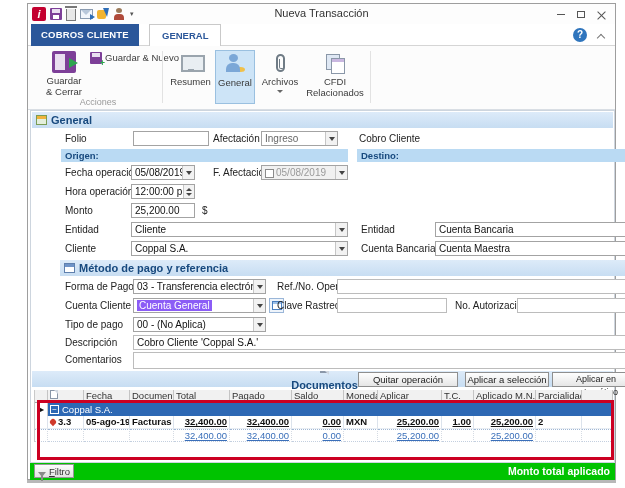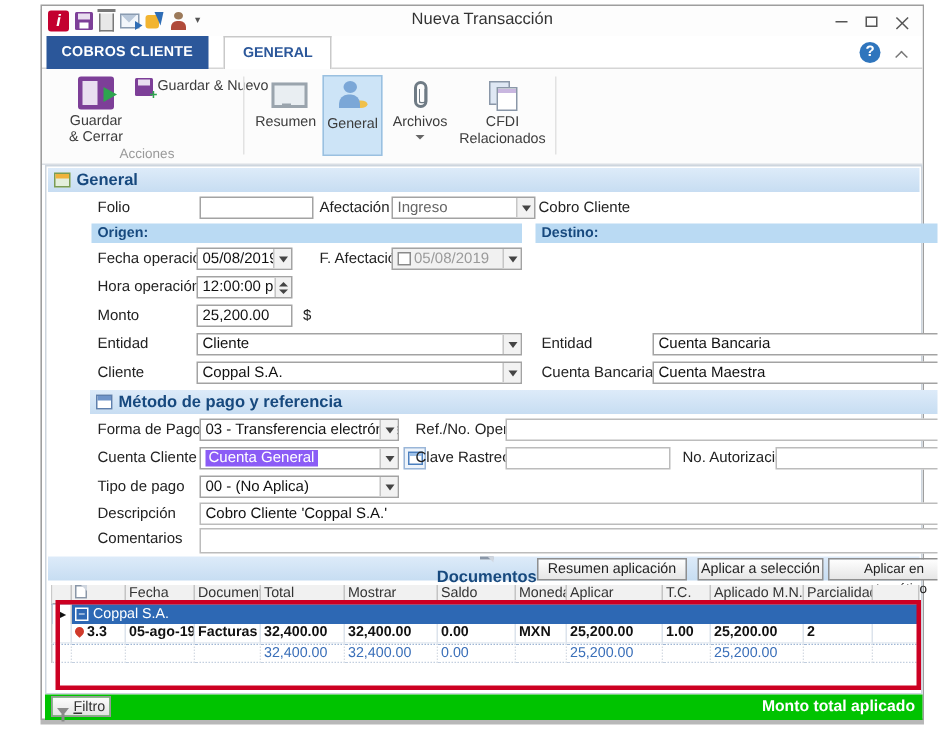"Ingreso" div.fld { width: 96px -> 77px }
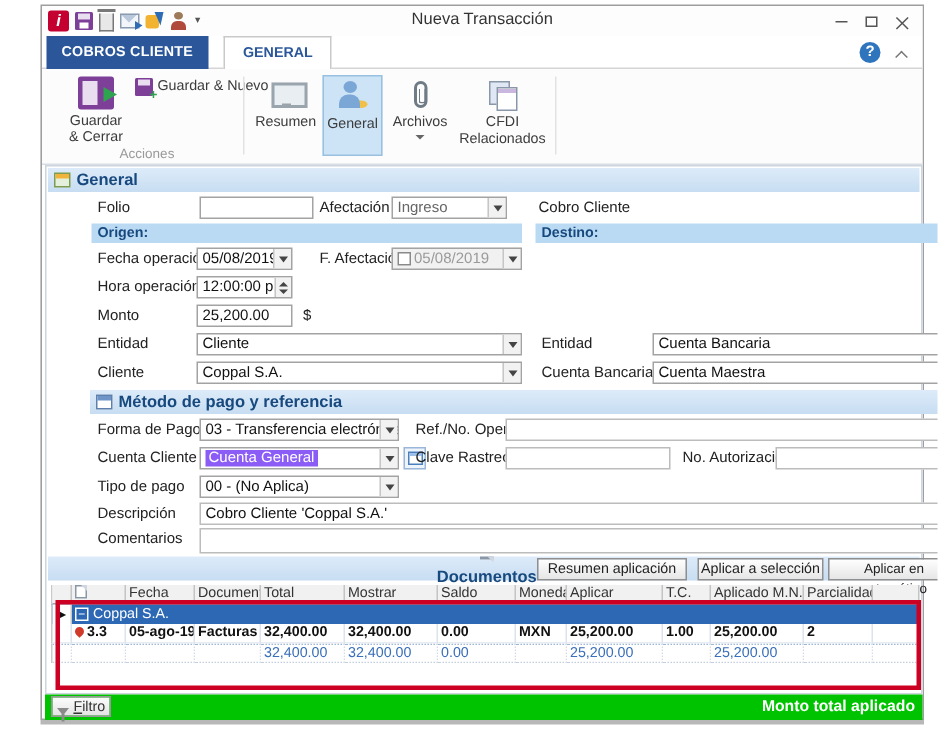"Resumen aplicación" div.doc-btn { text: Resumen aplicación -> Quitar operación }
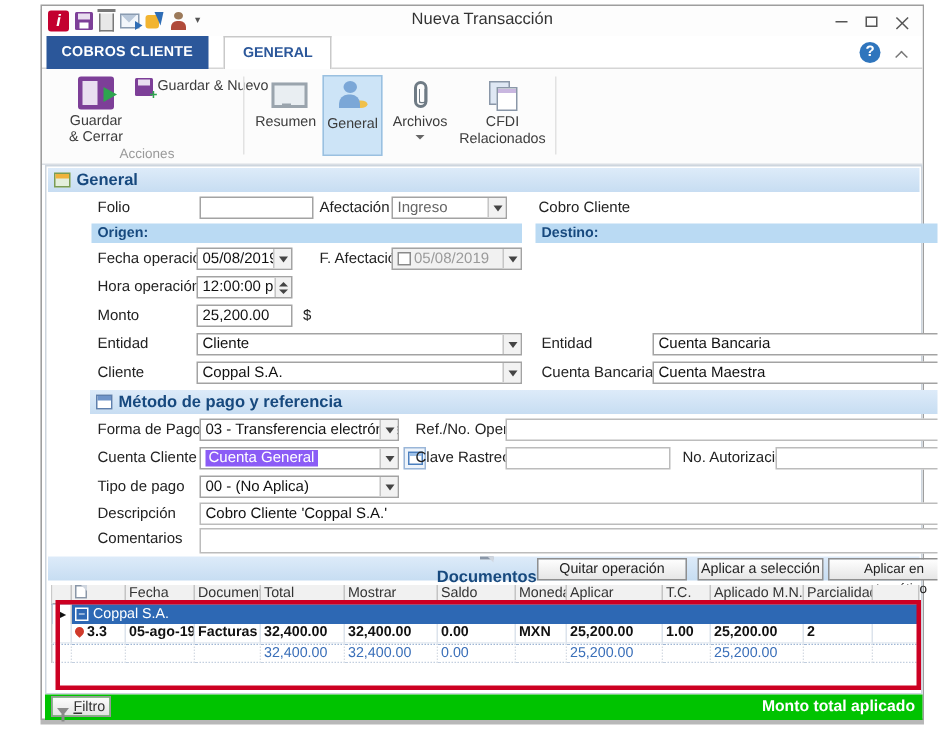"Mostrar" div.tc { text: Mostrar -> Pagado }
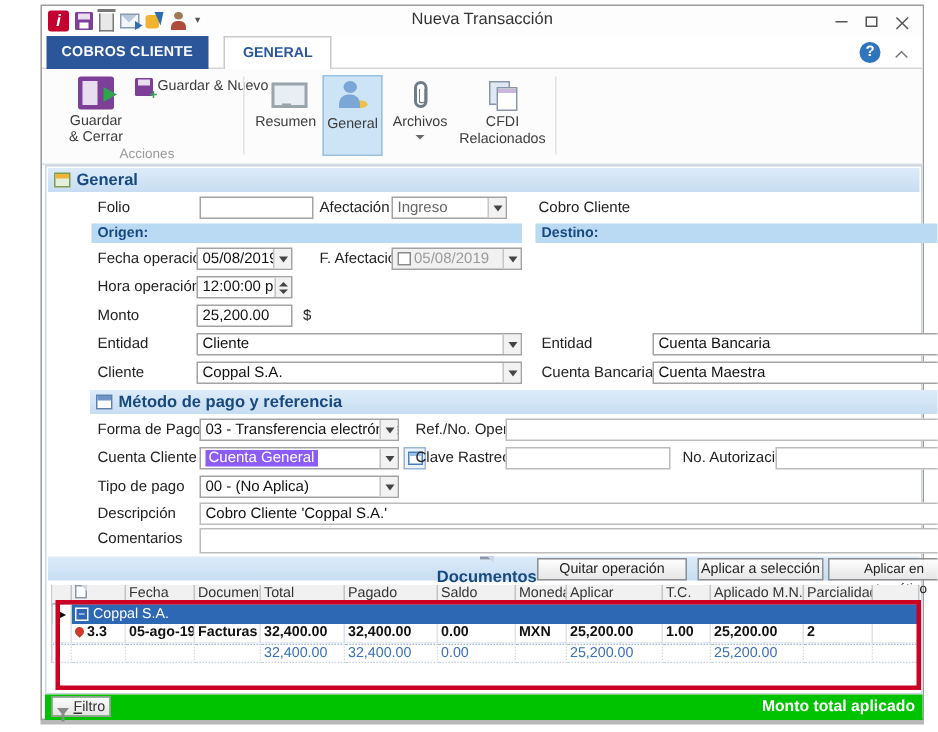"32,400.00" .num { text-align: left -> right; text-decoration: none -> underline }
